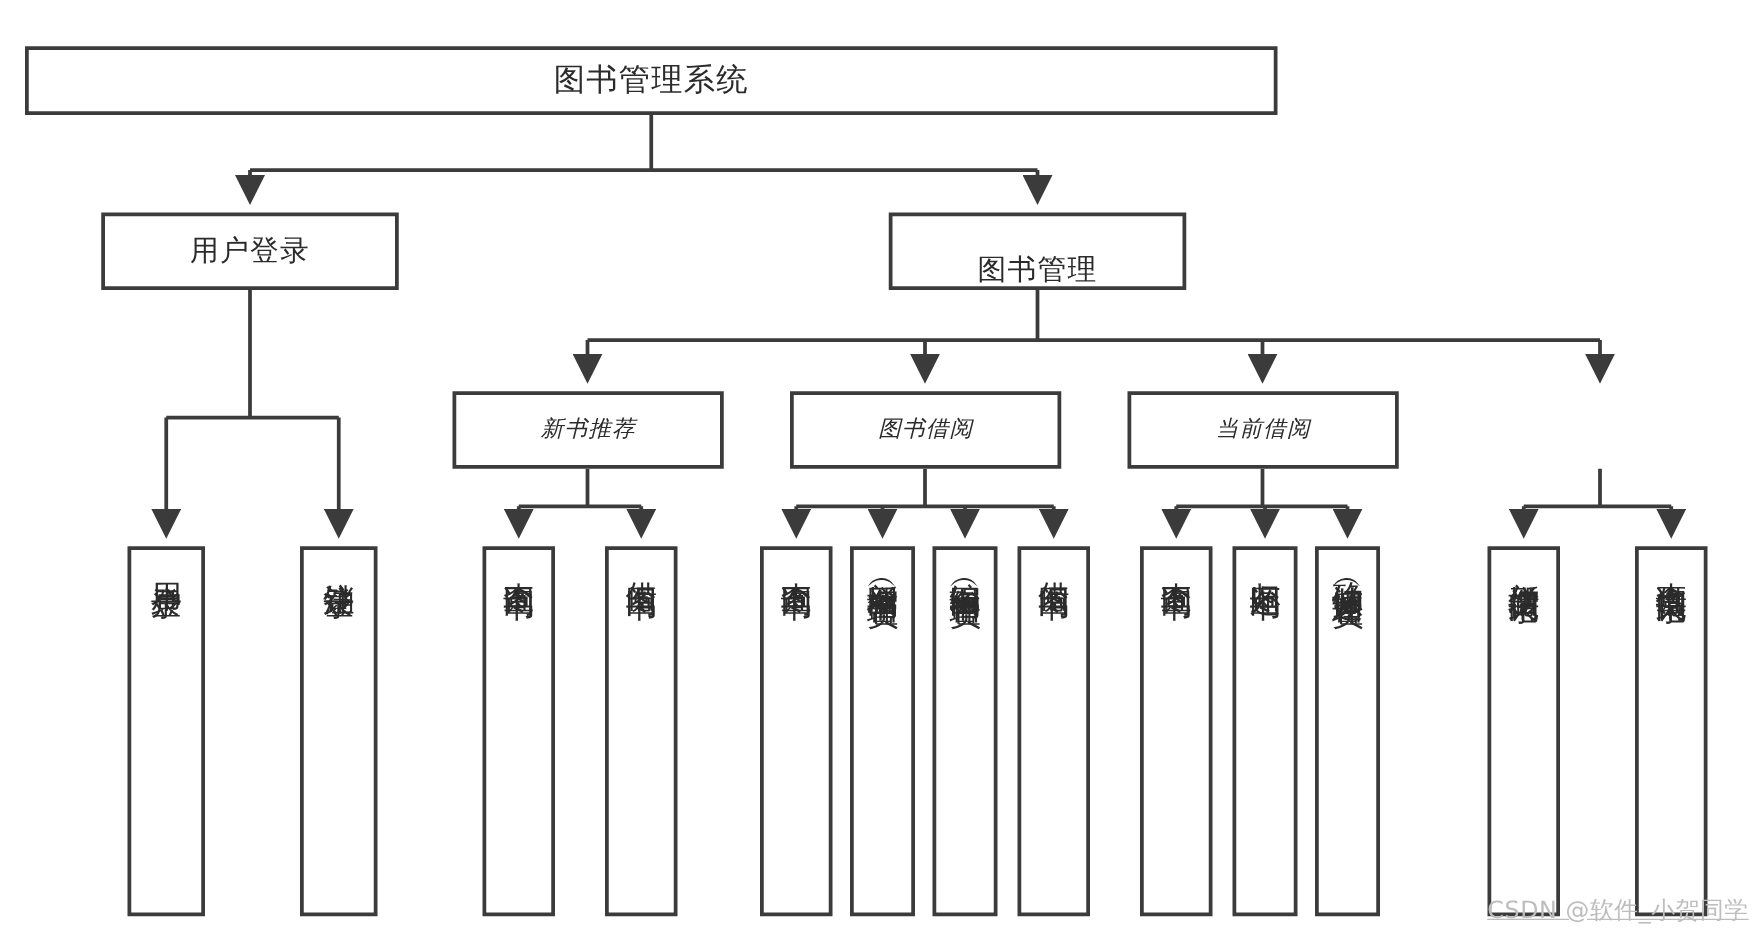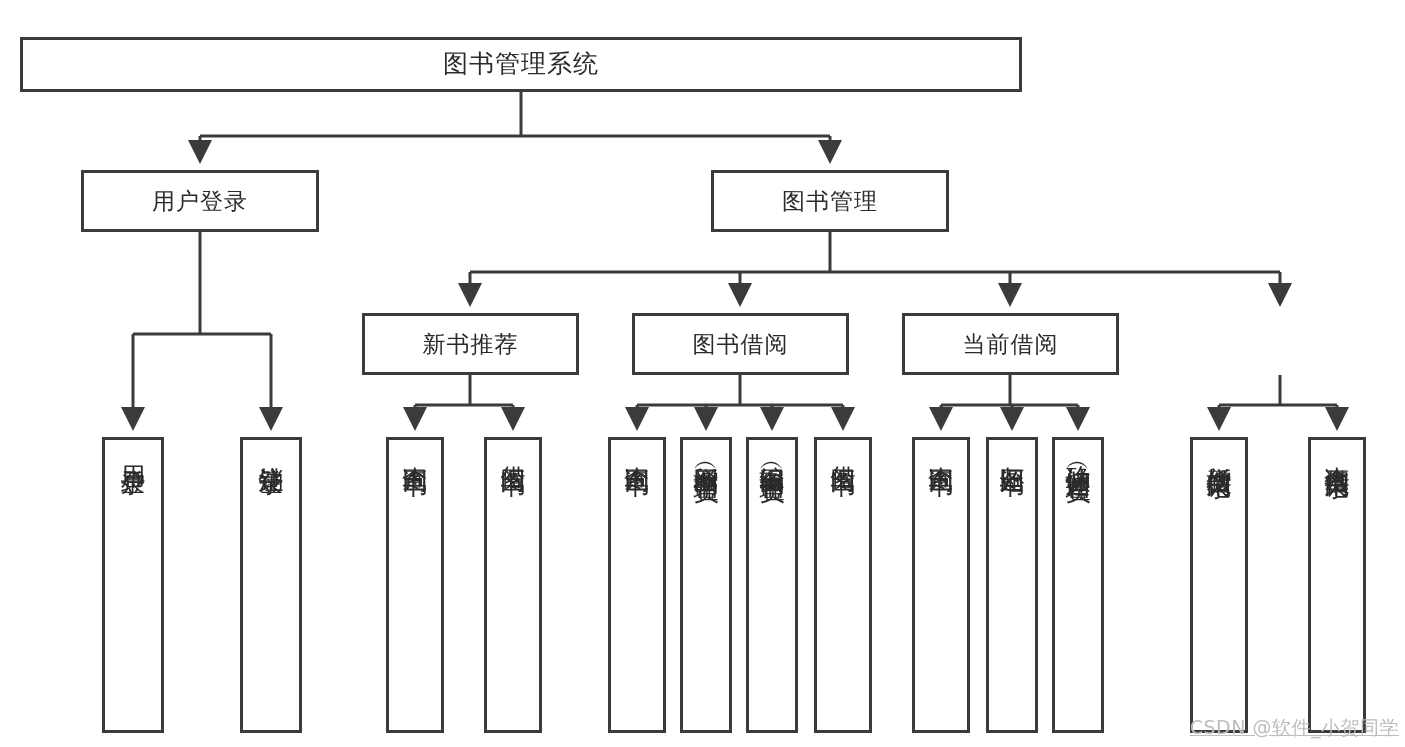"图书管理" div.node { align-items: none -> flex-end }
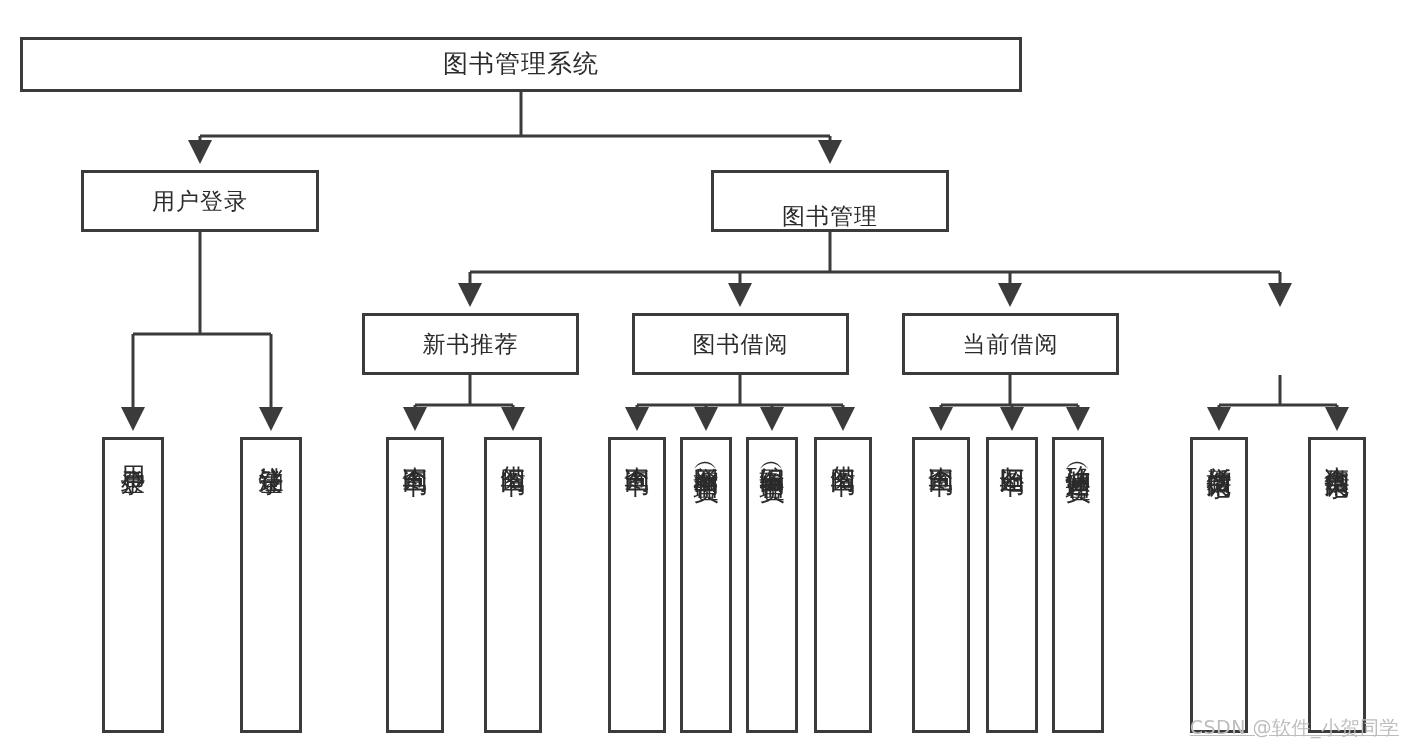"新书推荐" .node.lvl3 { font-size: 23px -> 18px; font-style: none -> italic }
